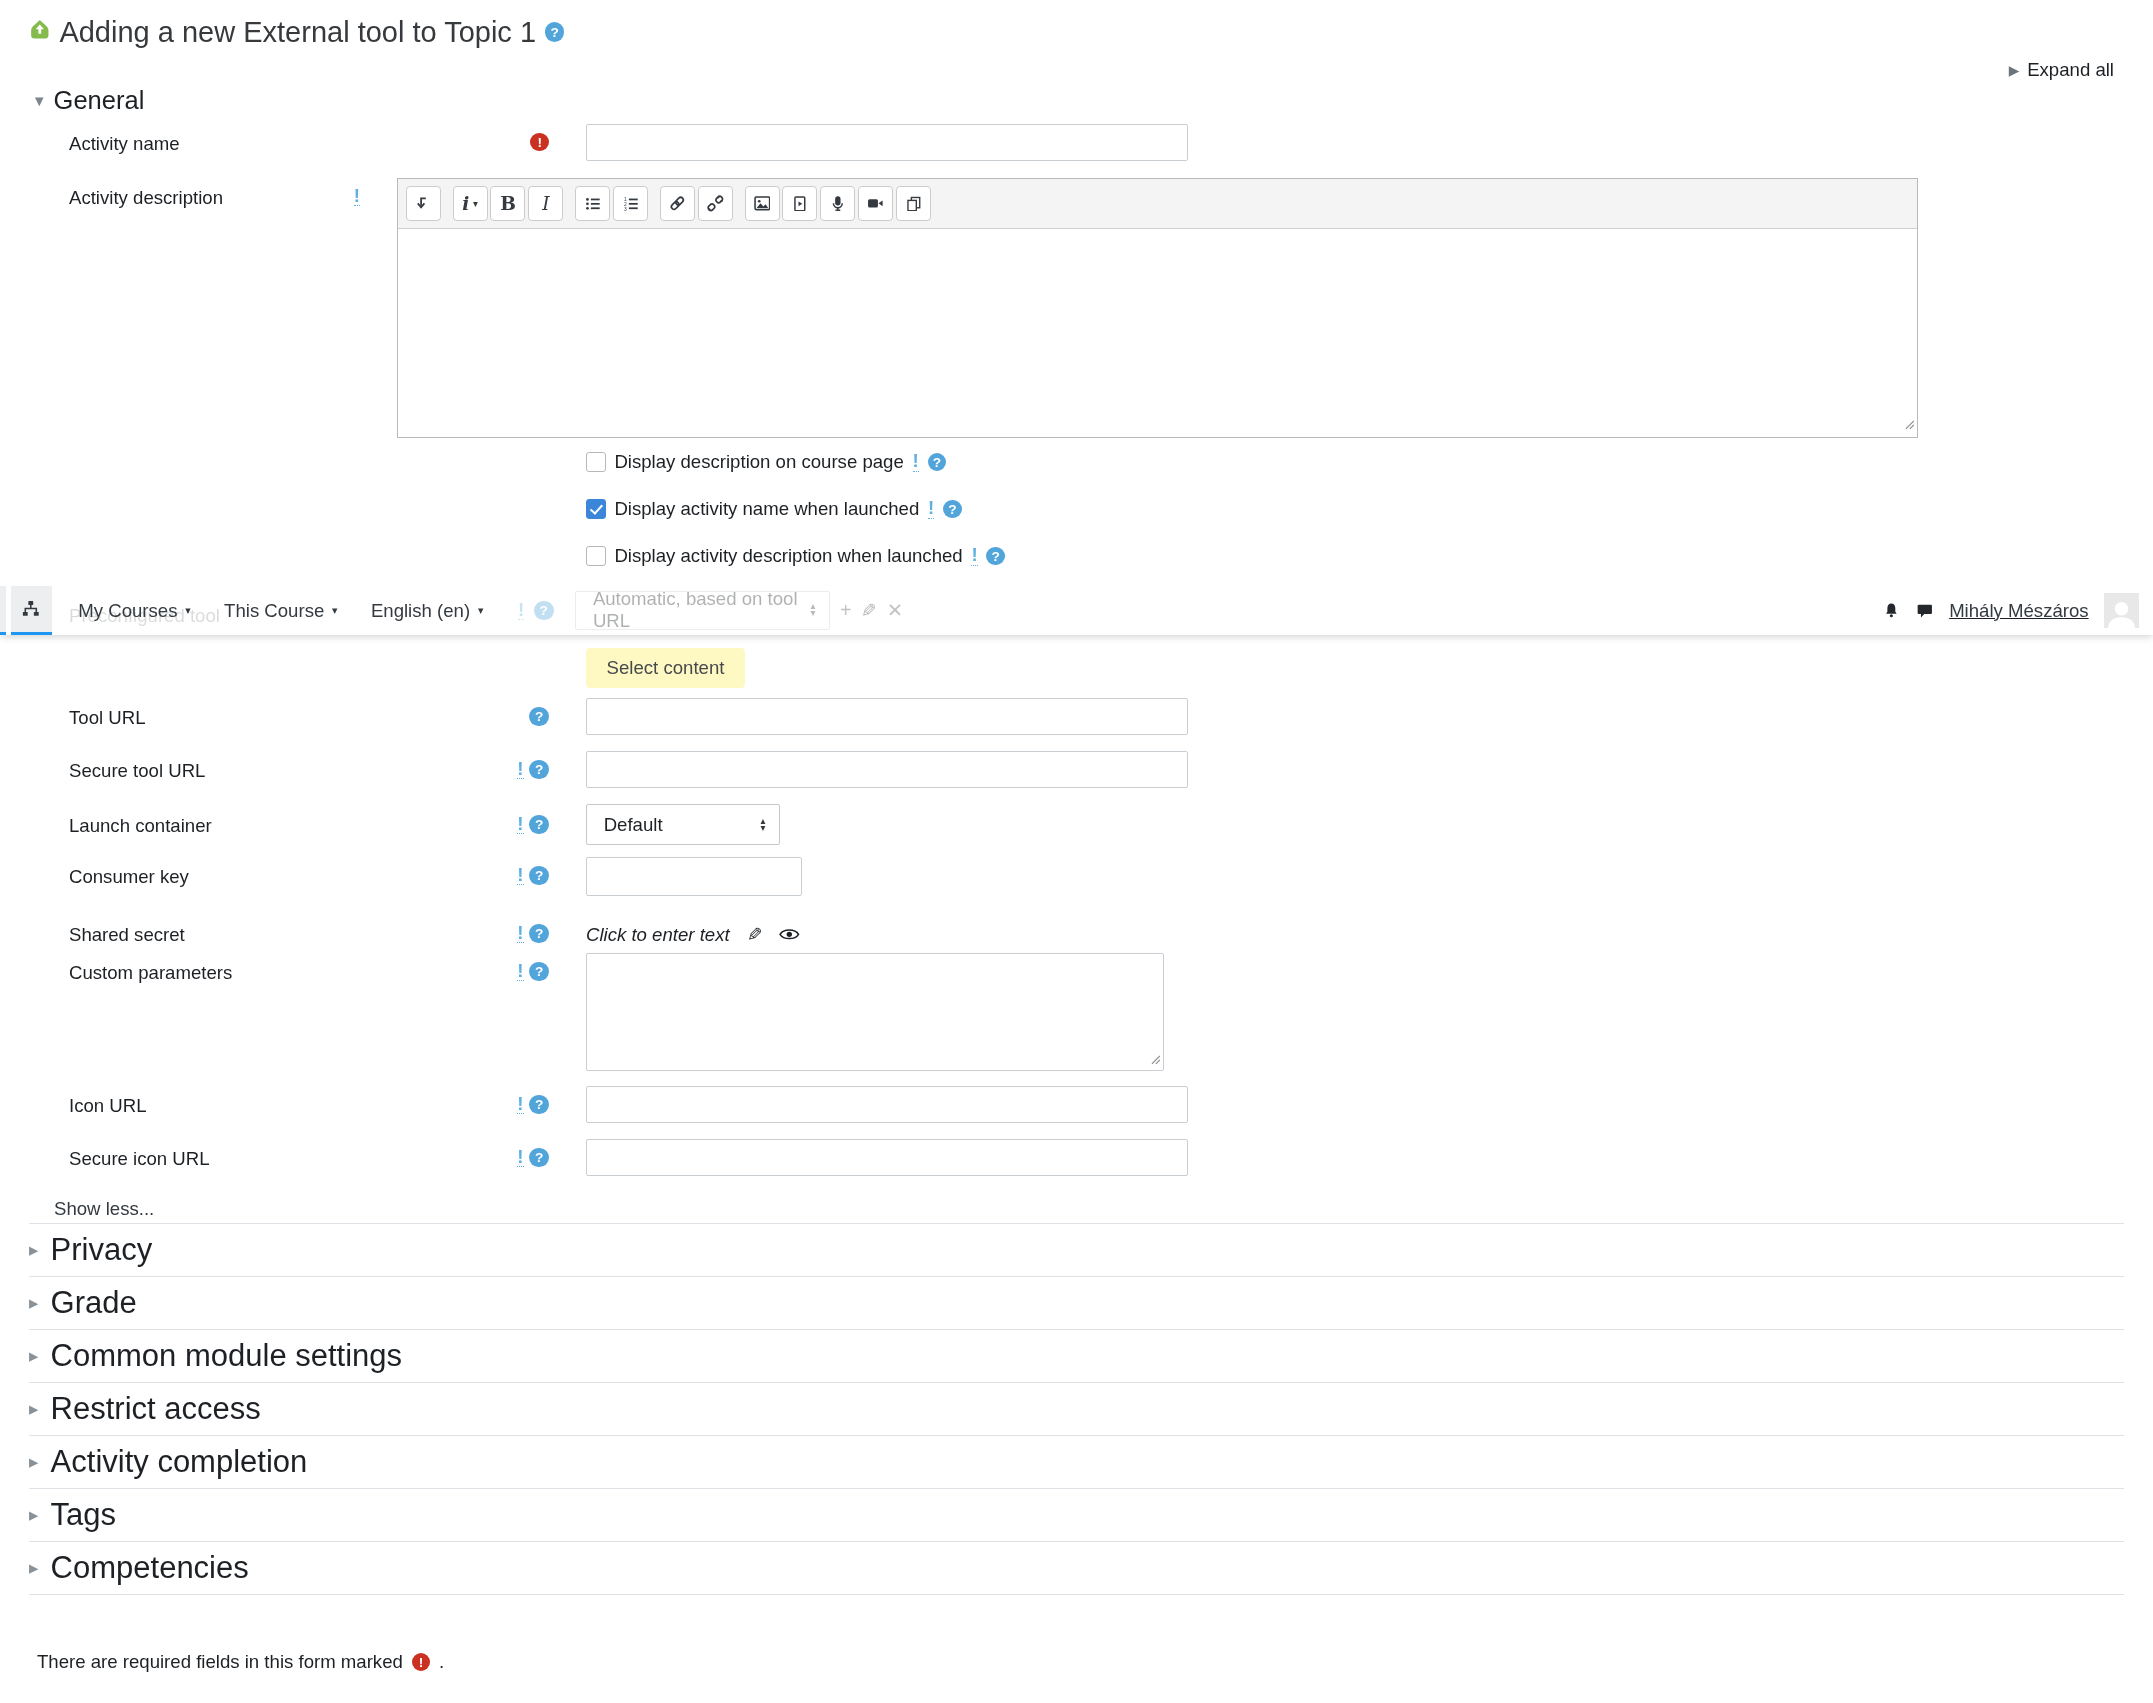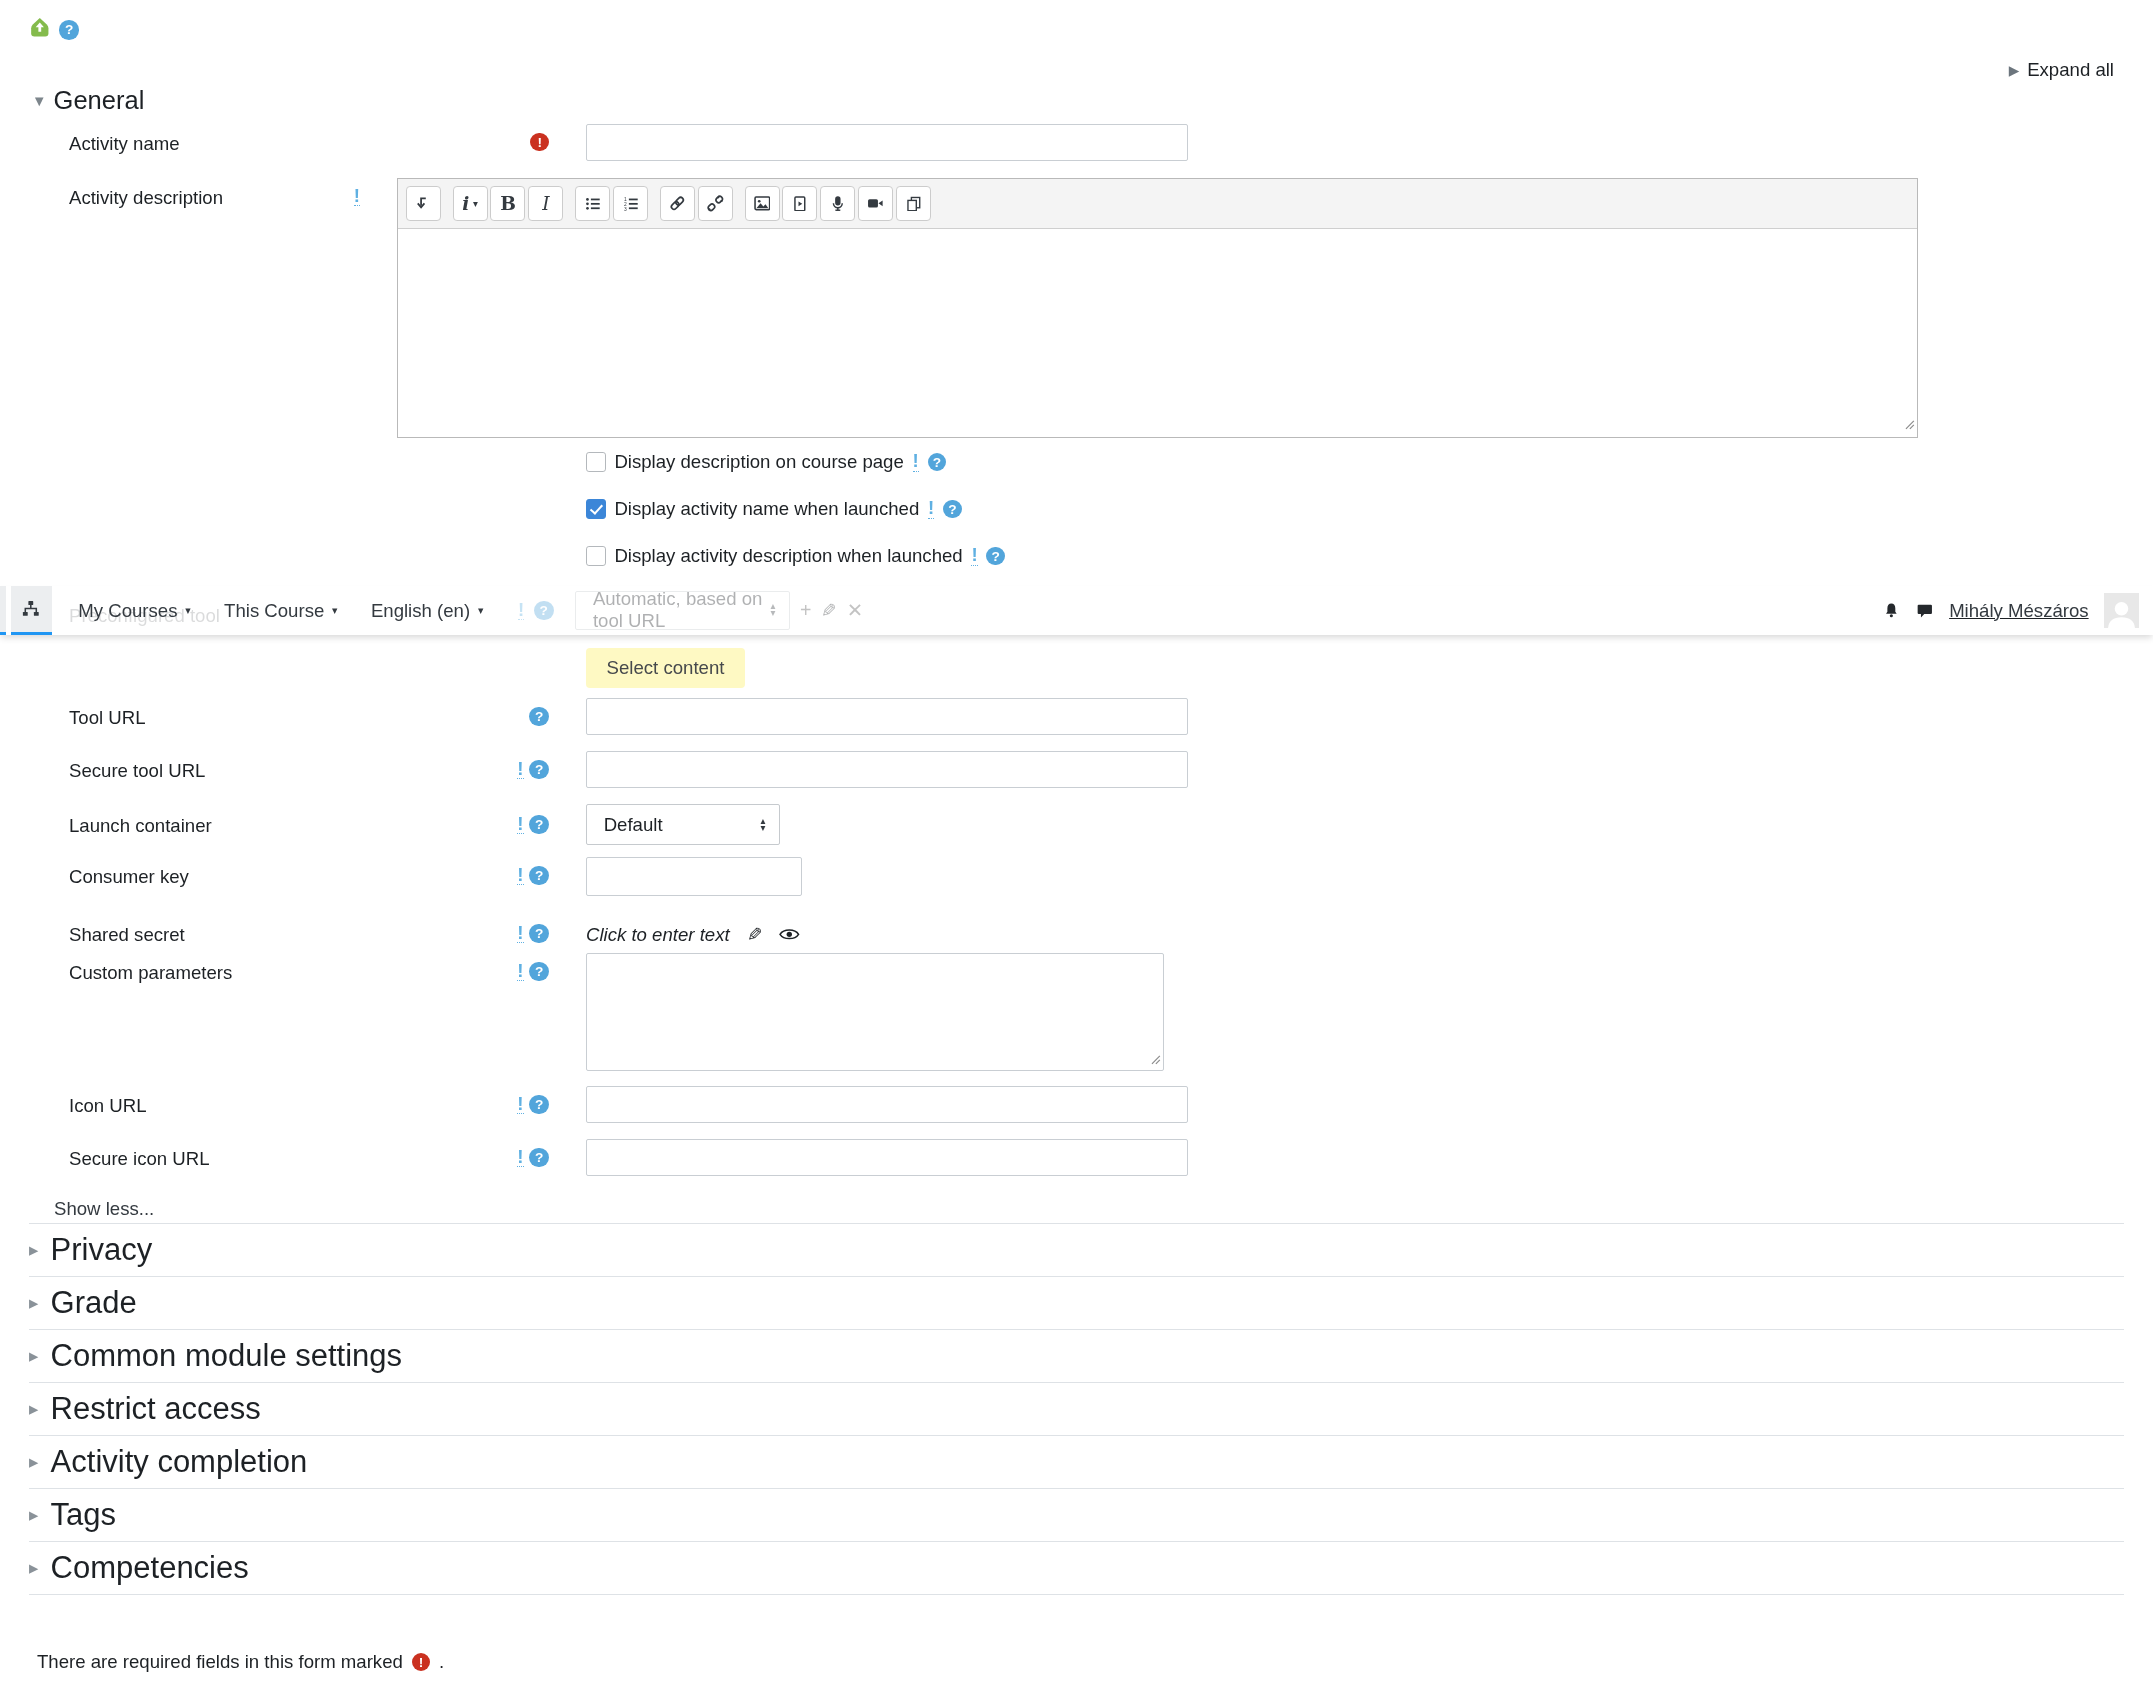"Adding a new External tool" h1.page-title { html: none -> <h1>Adding a new External tool to Topic 1</h1> }
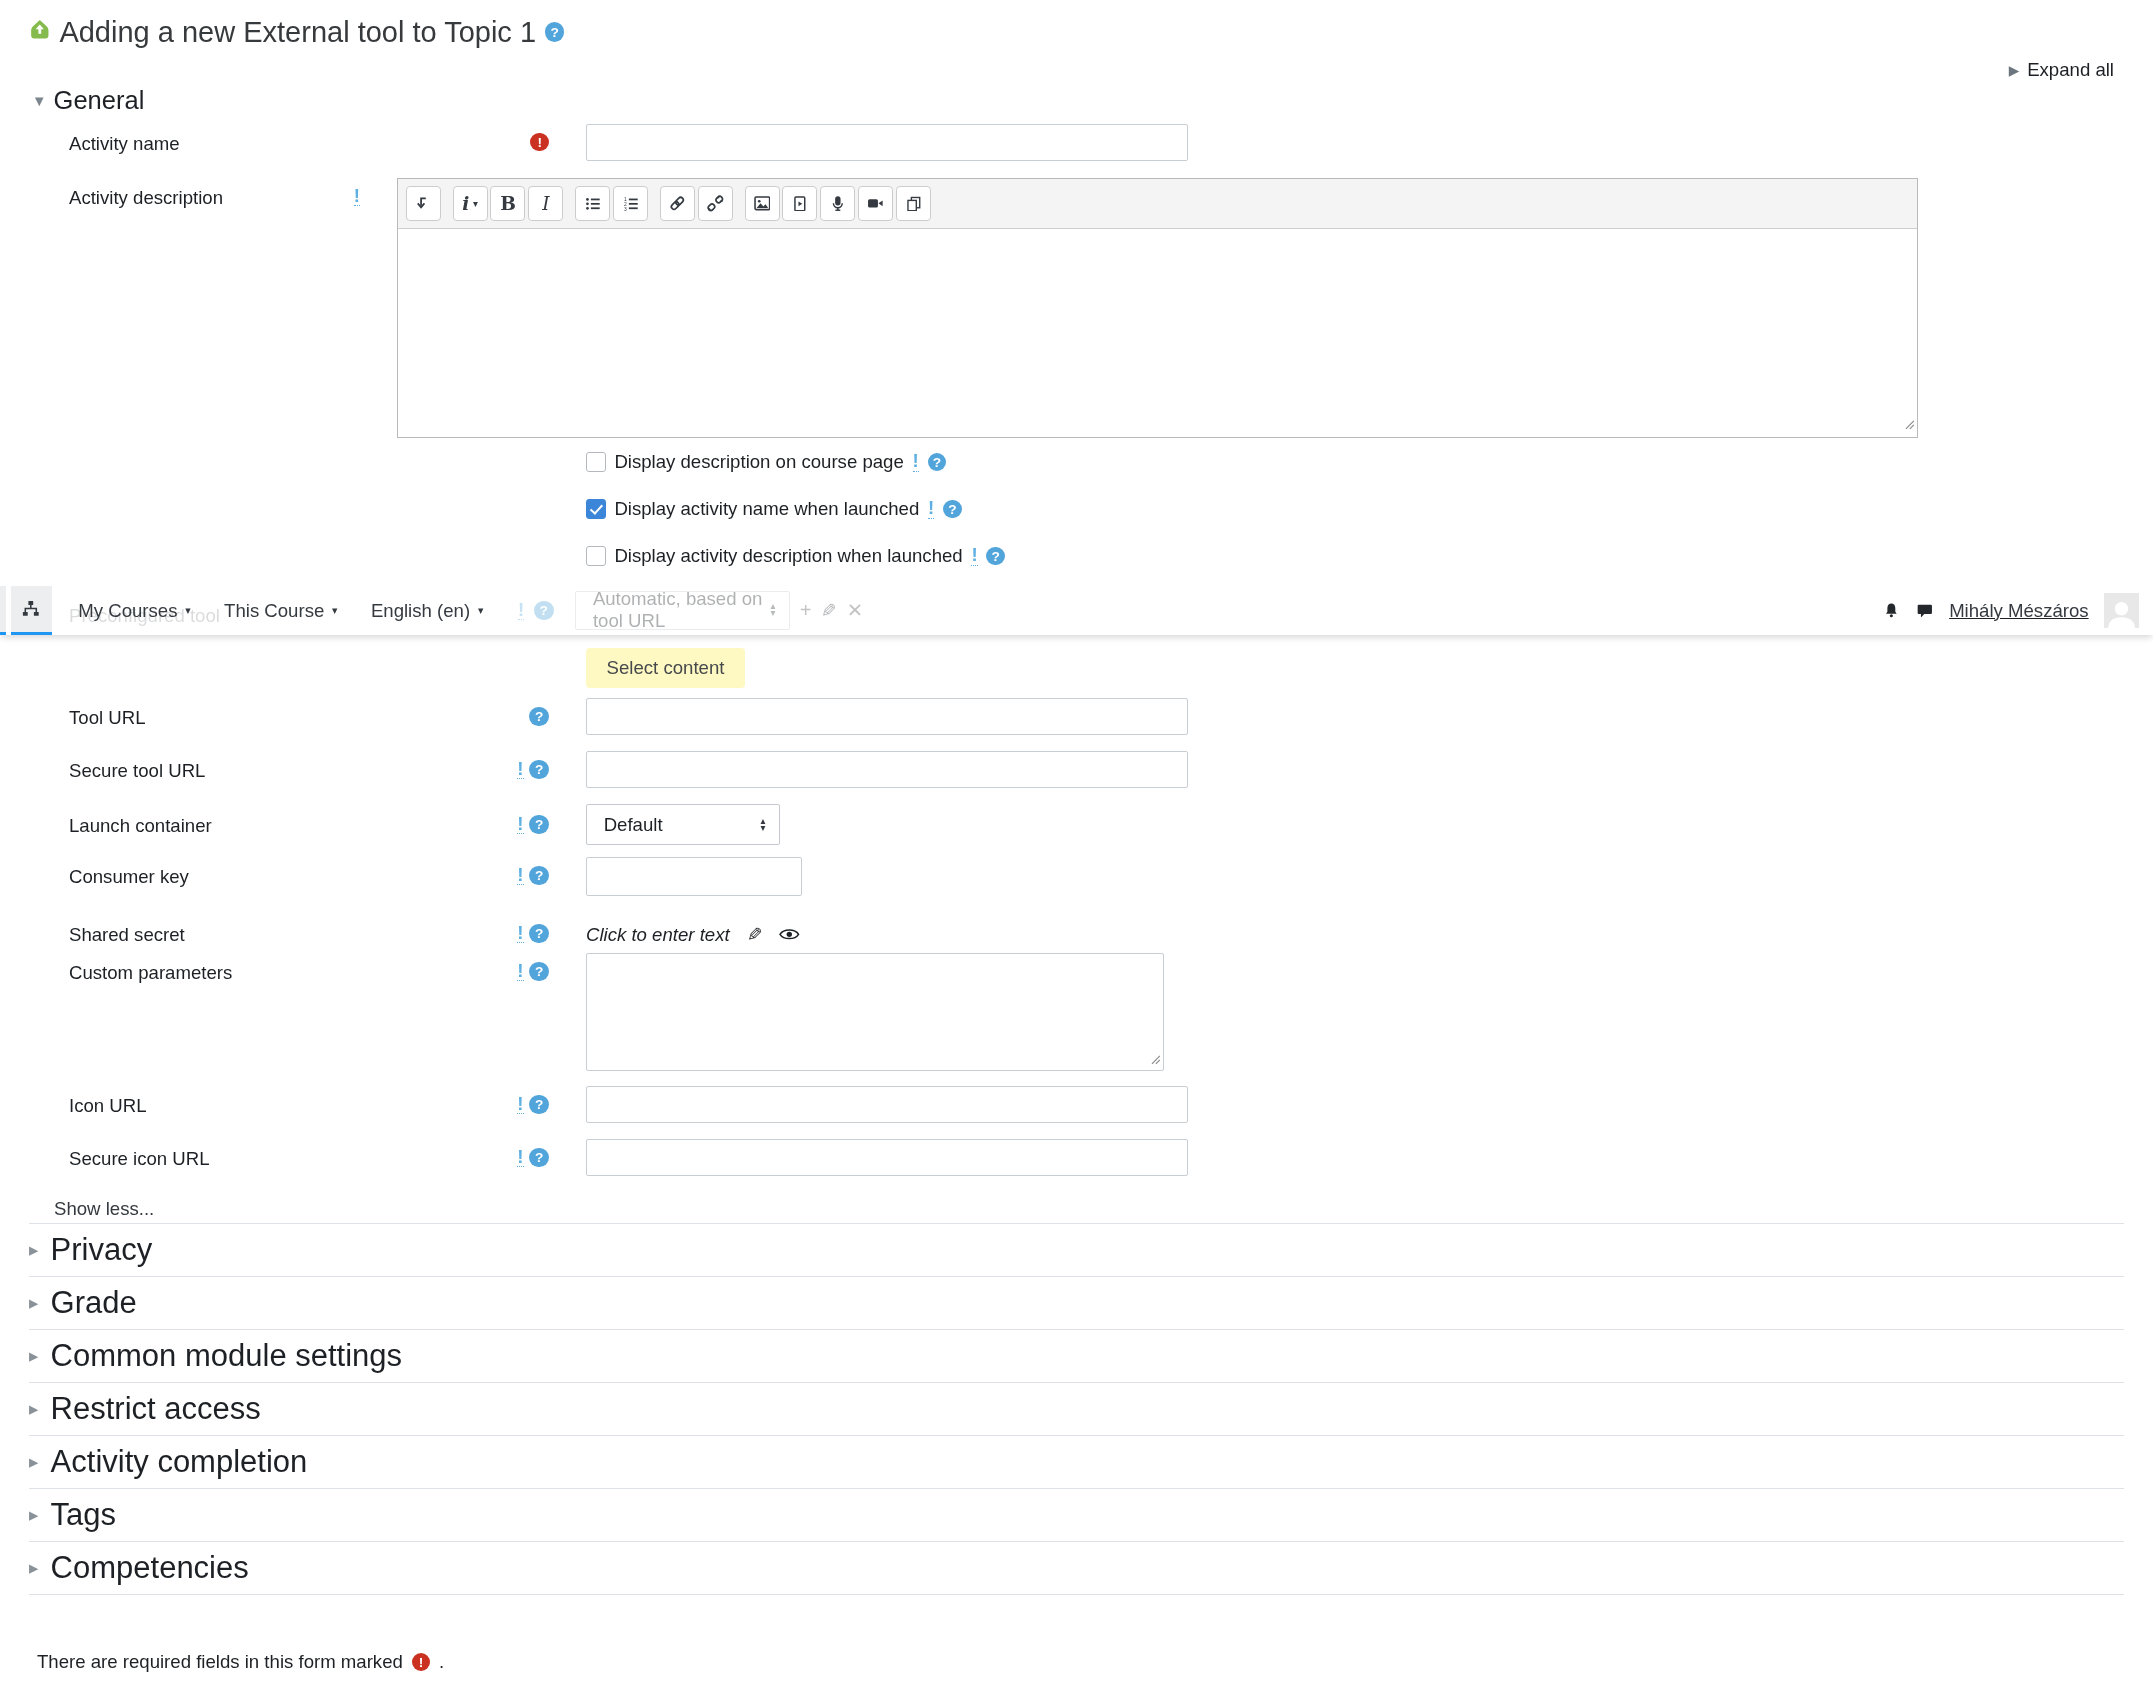"Automatic, based on tool URL" .fake-select { width: 215px -> 255px }
